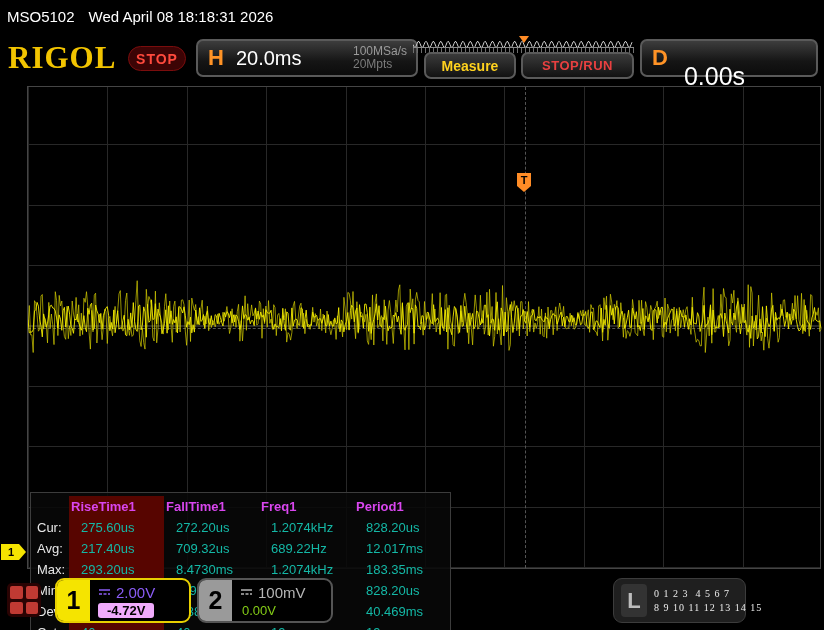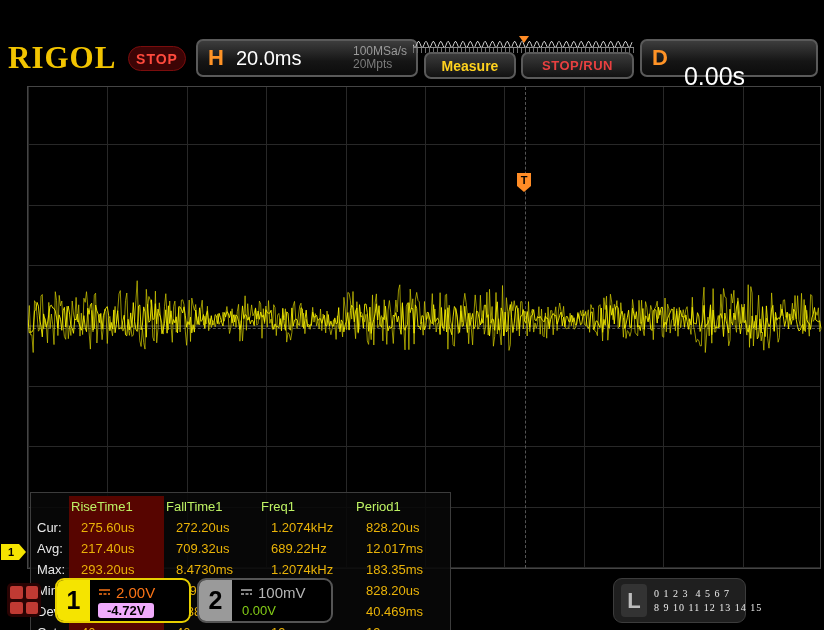"MSO5102" div.top-bar { html: none -> <div> <span>MSO5102</span> <span>Wed April 08 18:18:31 2026</span> </div> }
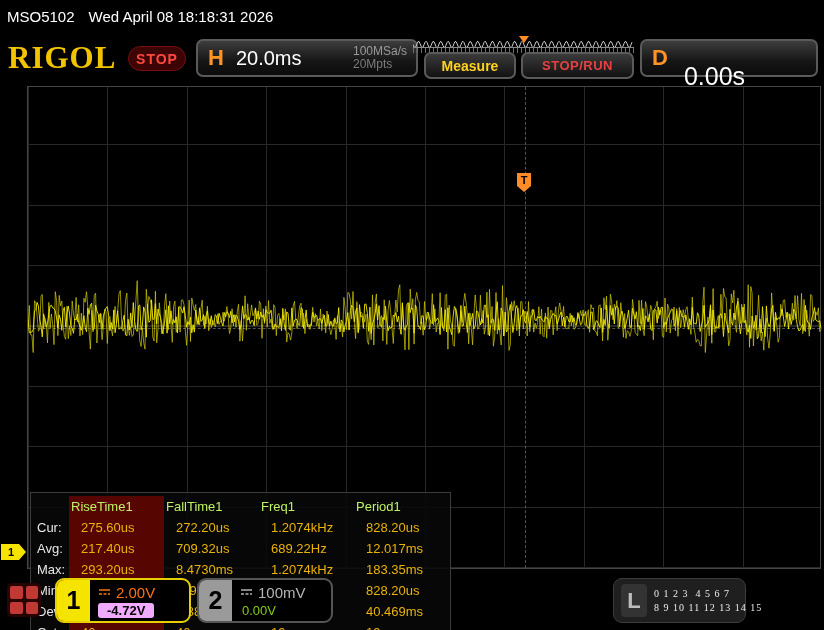"RiseTime1" .mhead { color: #bef264 -> #d946ef; font-weight: none -> bold }
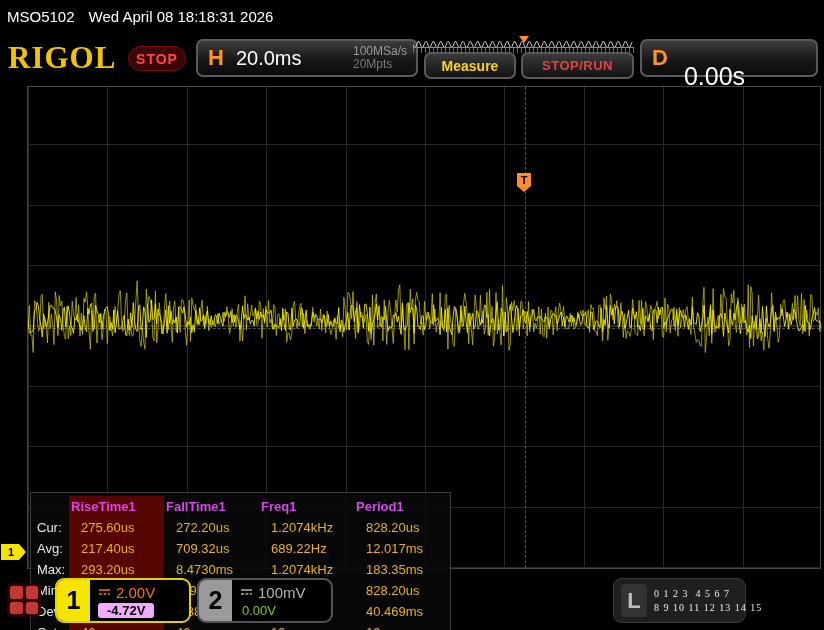"275.60us" .mval { color: #eab308 -> #14b8a6 }
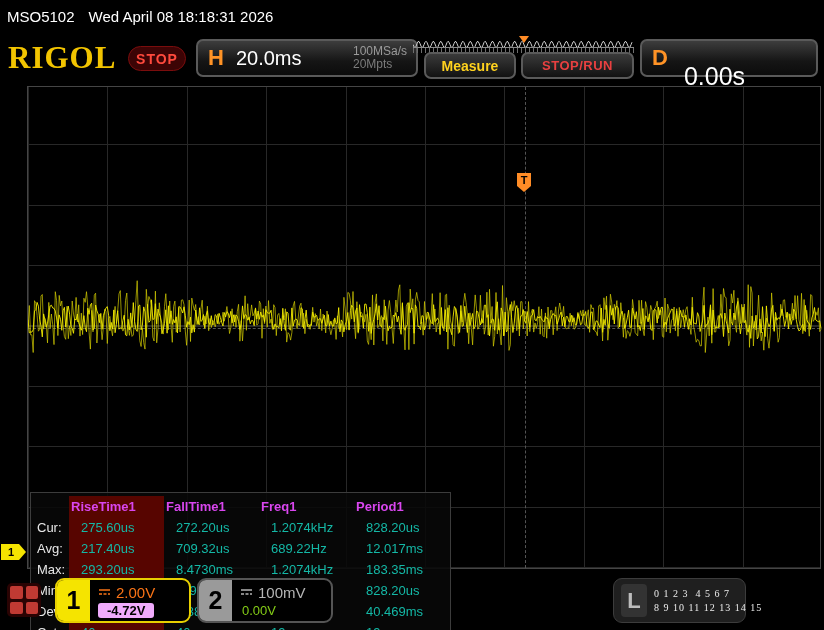"2.00V" .ch1-badge .ch-scale-row { color: #f97316 -> #8b5cf6 }
